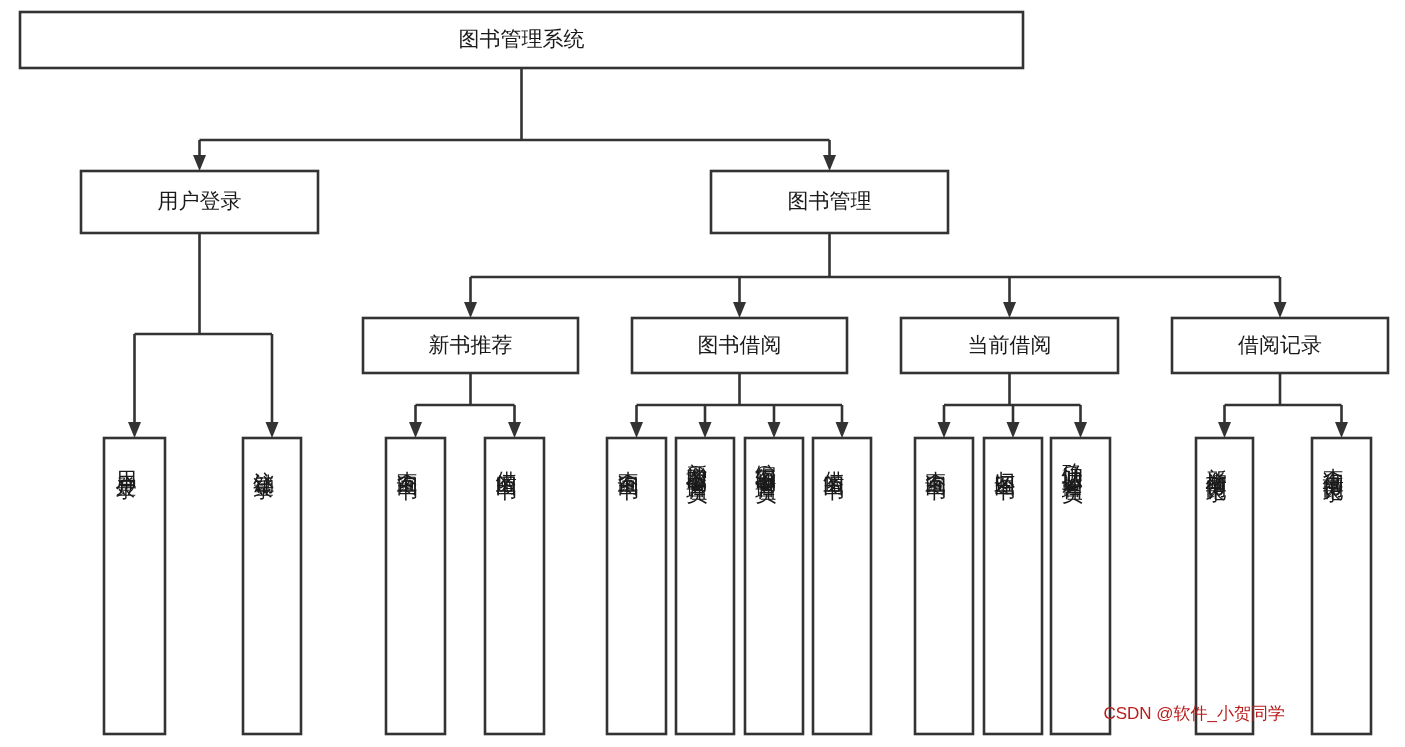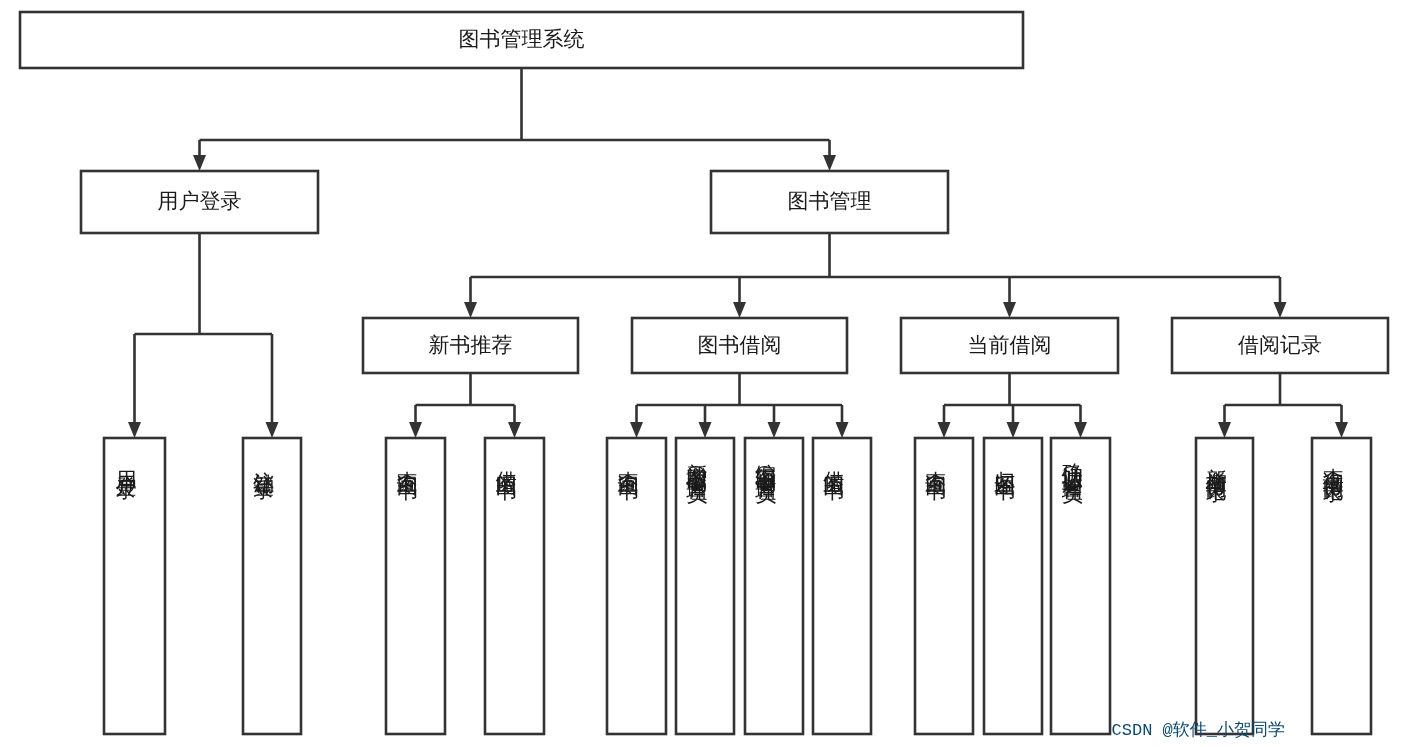"CSDN @软件_小贺同学" .watermark-text { bottom: 6px -> 22px; color: #0c4a6e -> #b91c1c; font-family: Liberation Mono, monospace -> Liberation Sans, sans-serif }
